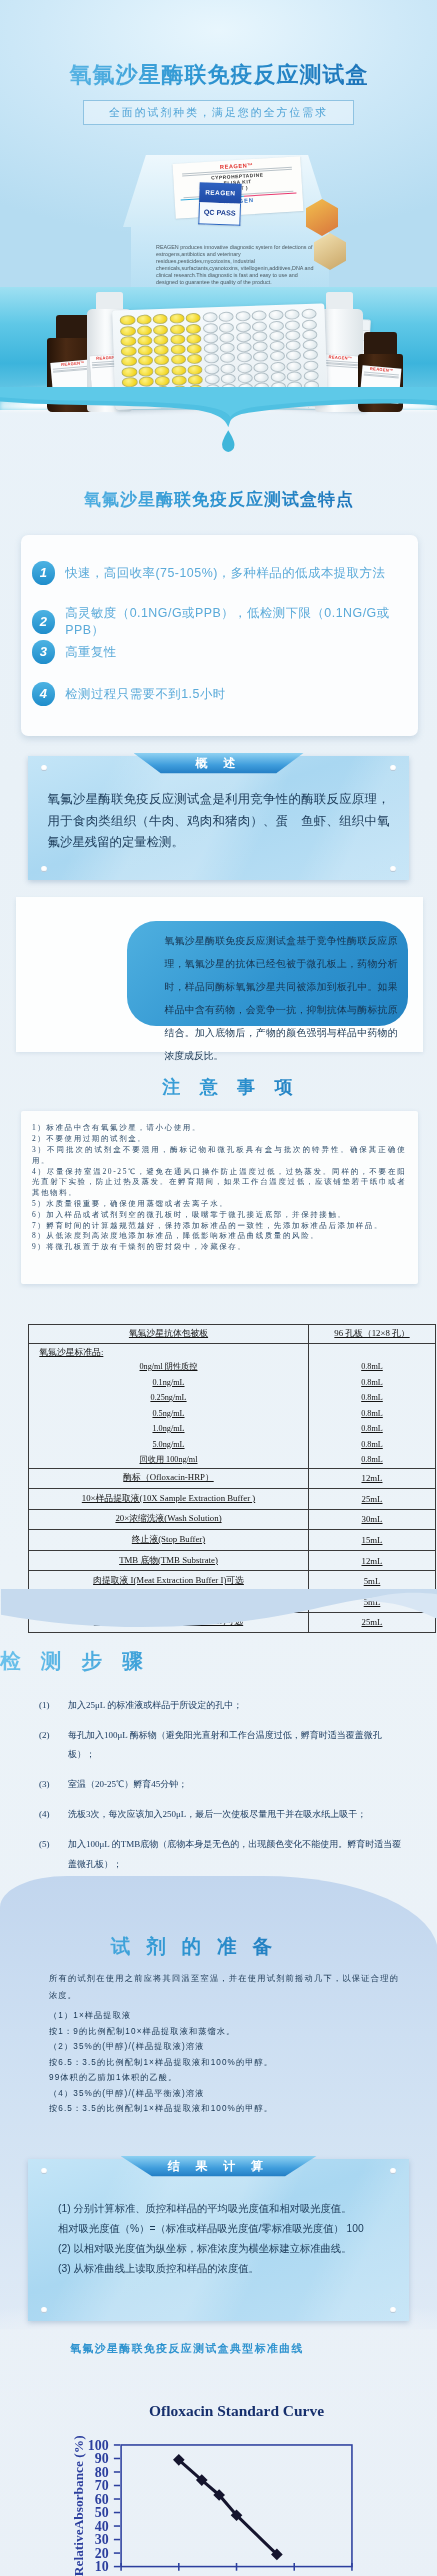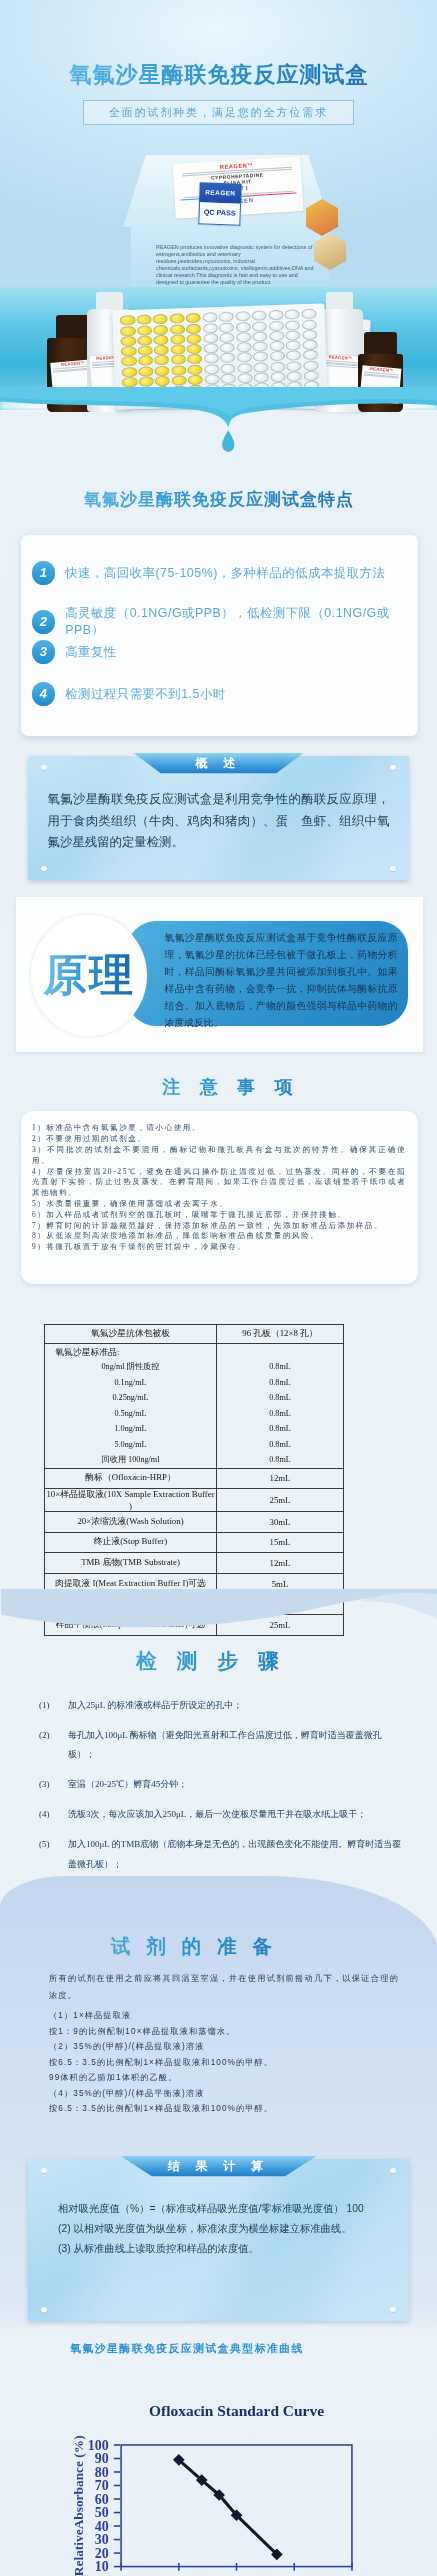"氧氟沙星酶联免疫反应测试盒基于竞争性酶联反应原理，氧氟沙星的抗体已经包被于微孔板" .pr-text { line-height: 17px -> 23px }
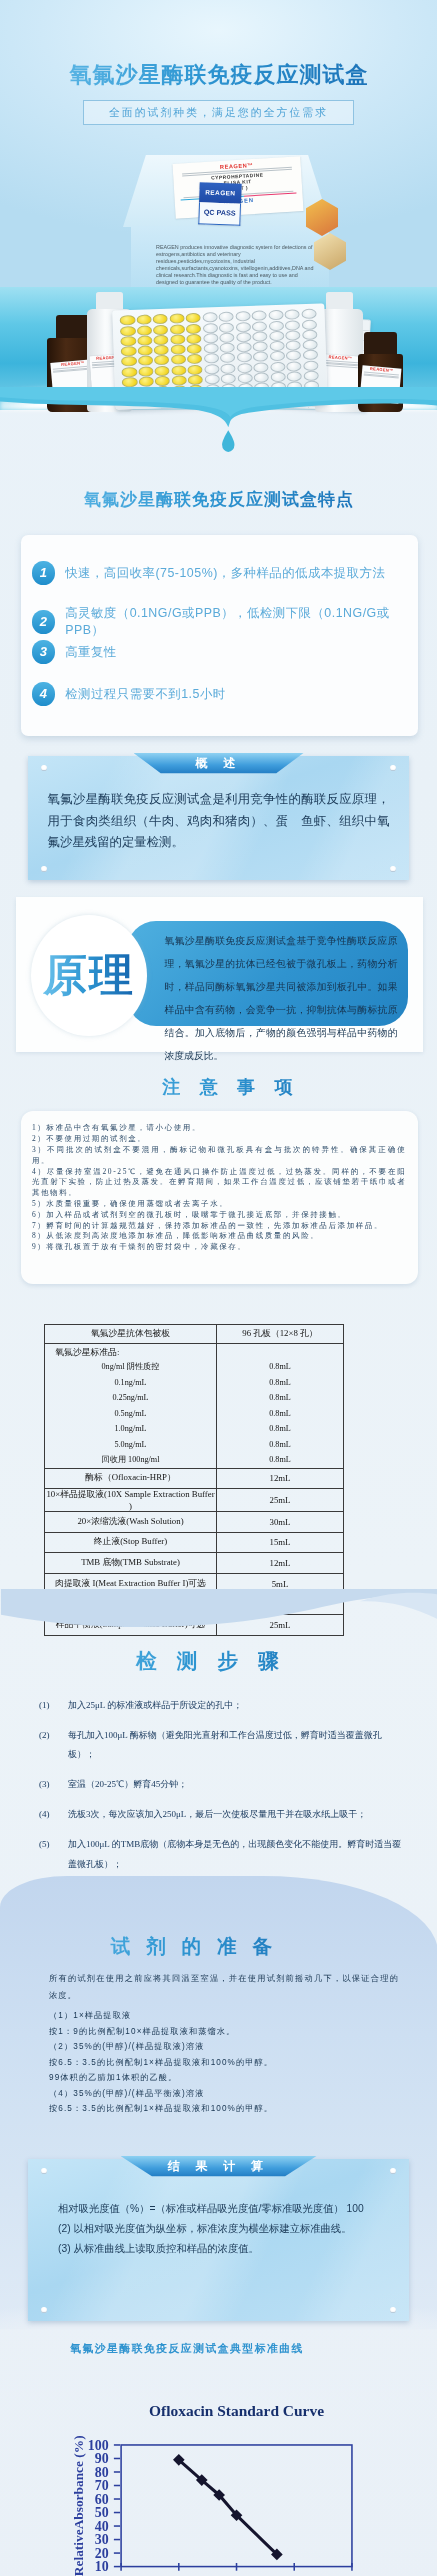"原理" div.pr-ellipse { html: <div> <span>原理</span> </div> -> none }
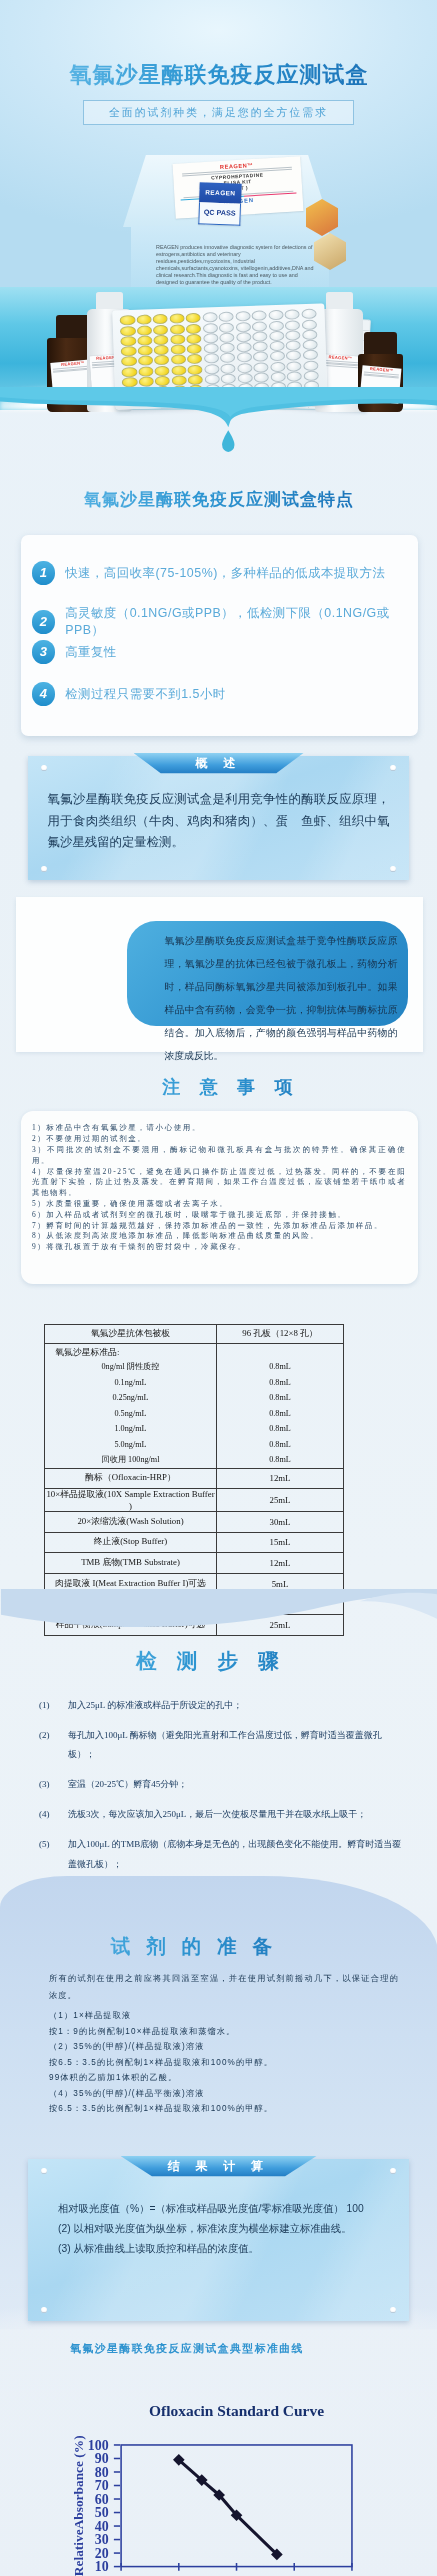"1）标准品中含有氧氟沙星，请小心使用。" .notes-panel { border-radius: 12px -> 2px }
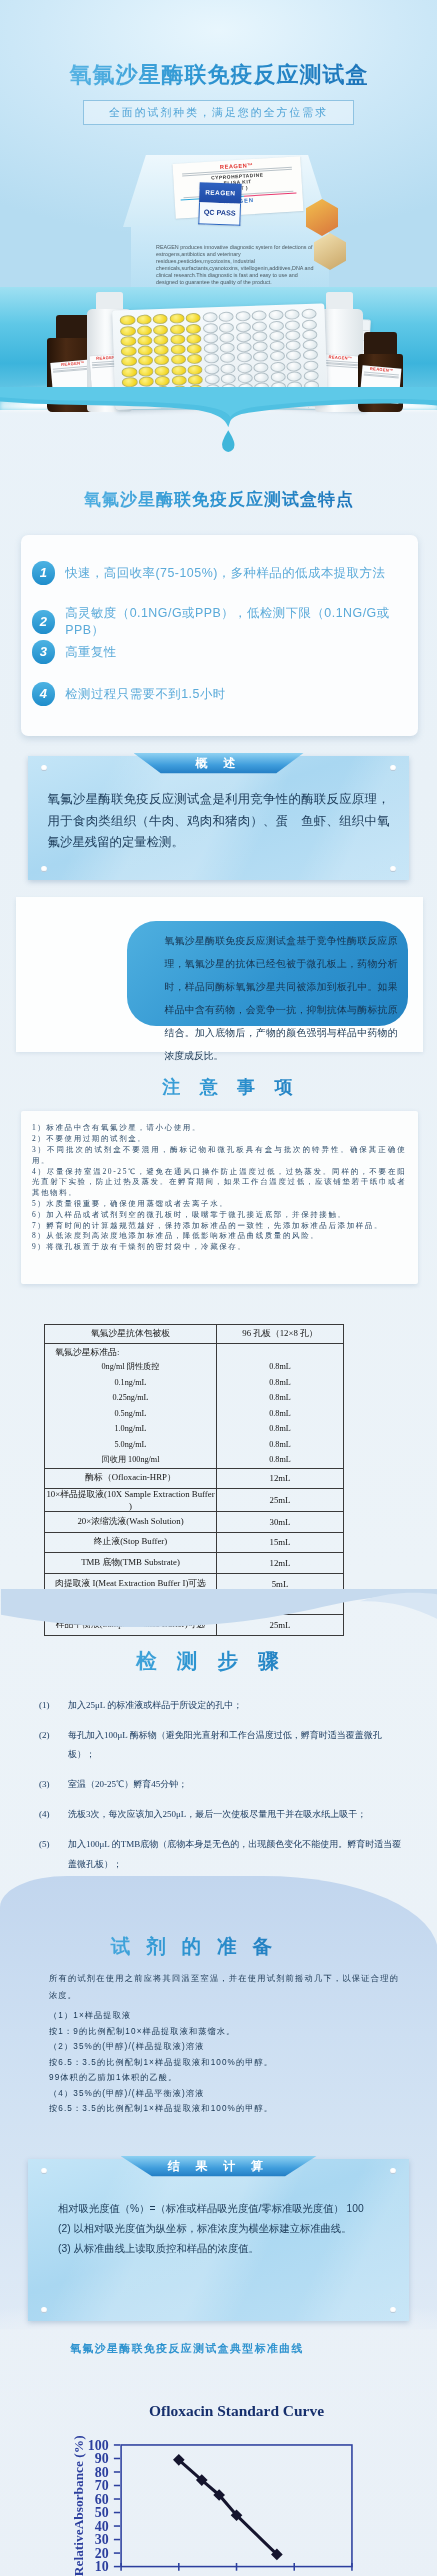"氧氟沙星抗体包被板" .kit-table { left: 44px -> 28px; text-decoration: none -> underline; width: 300px -> 408px }
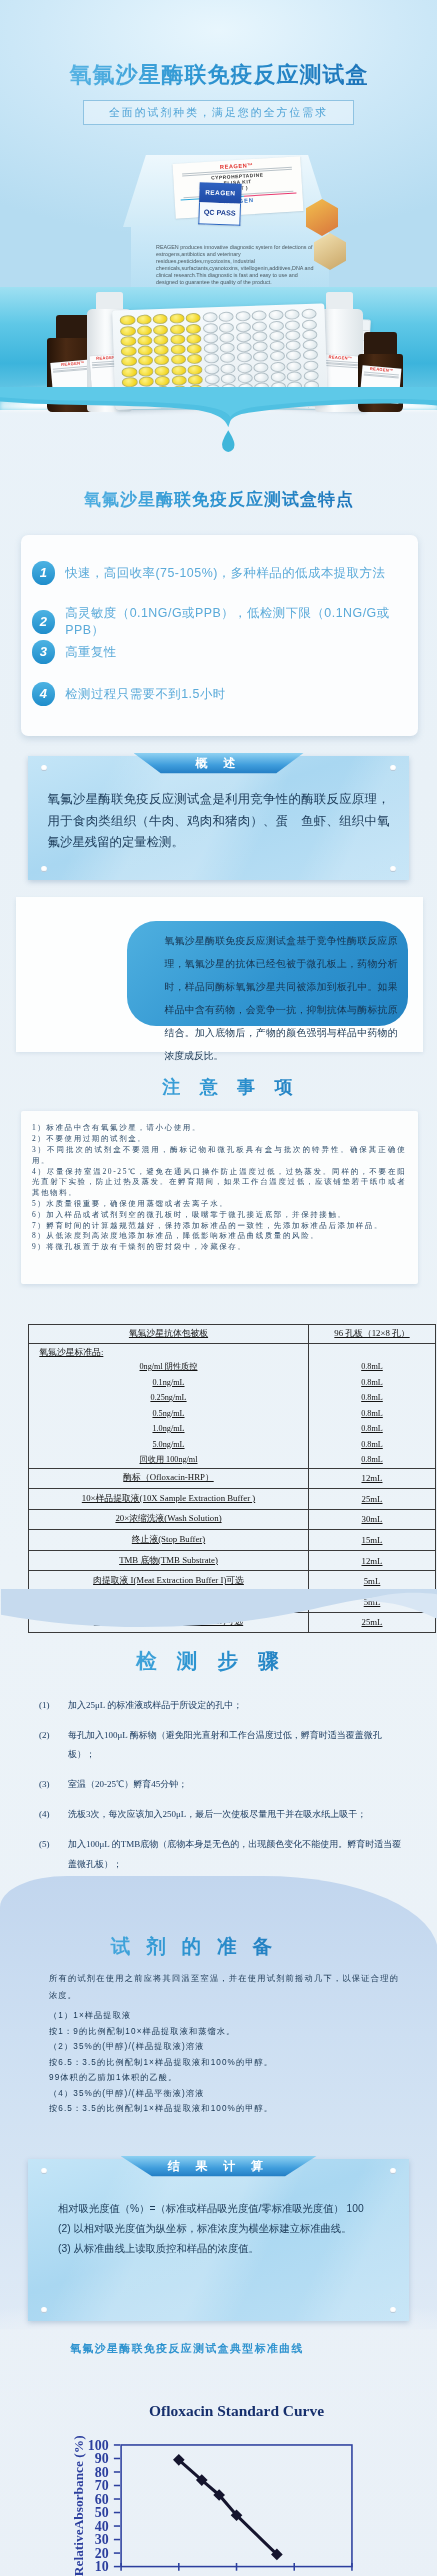"检 测 步 骤" .steps-title { text-align: center -> left }
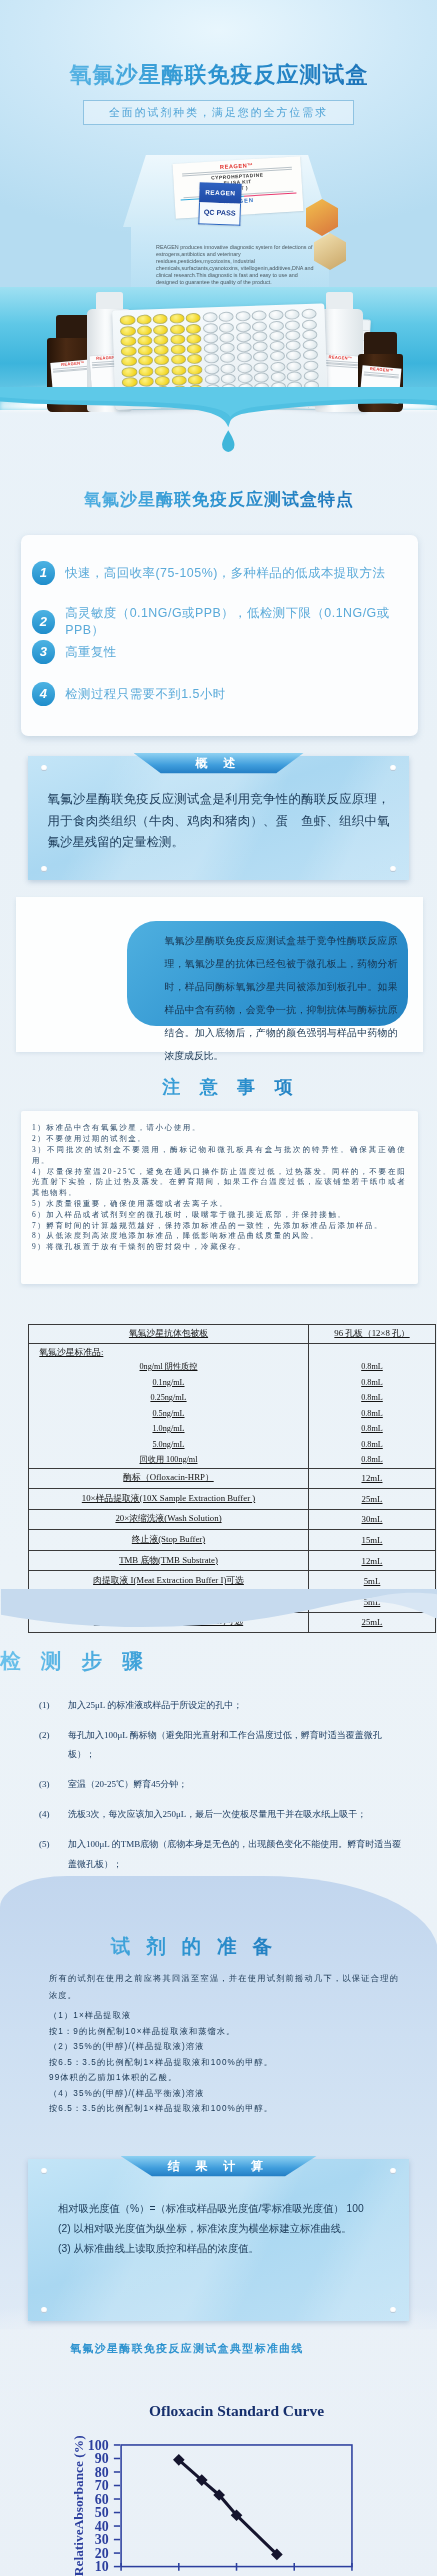"(1) 分别计算标准、质控和样品的平均吸光度值和相对吸光度值。" div { html: none -> <div>(1) 分别计算标准、质控和样品的平均吸光度值和相对吸光度值。</div> }
